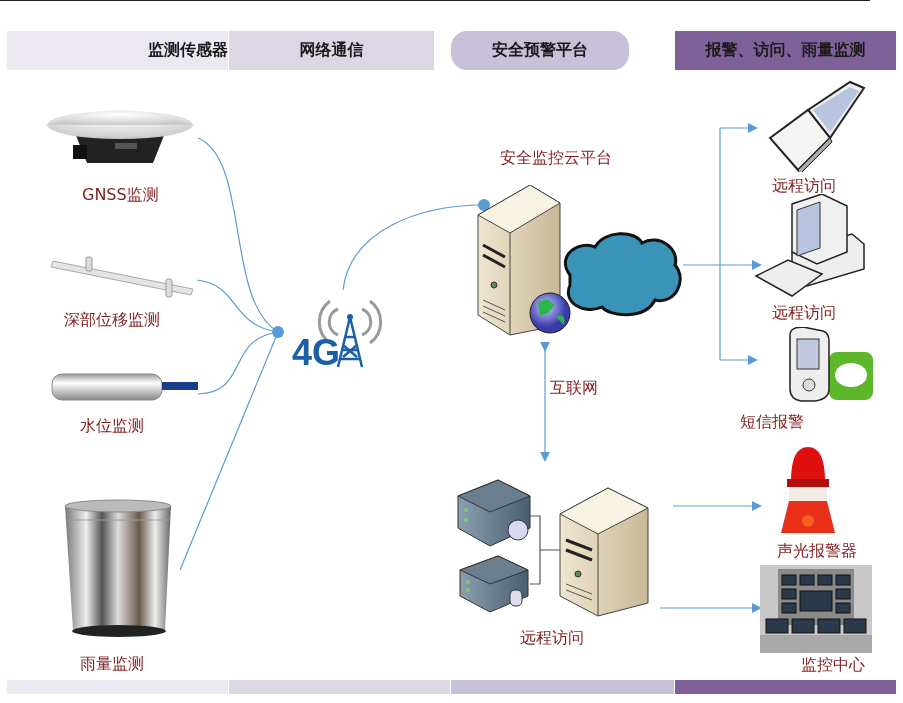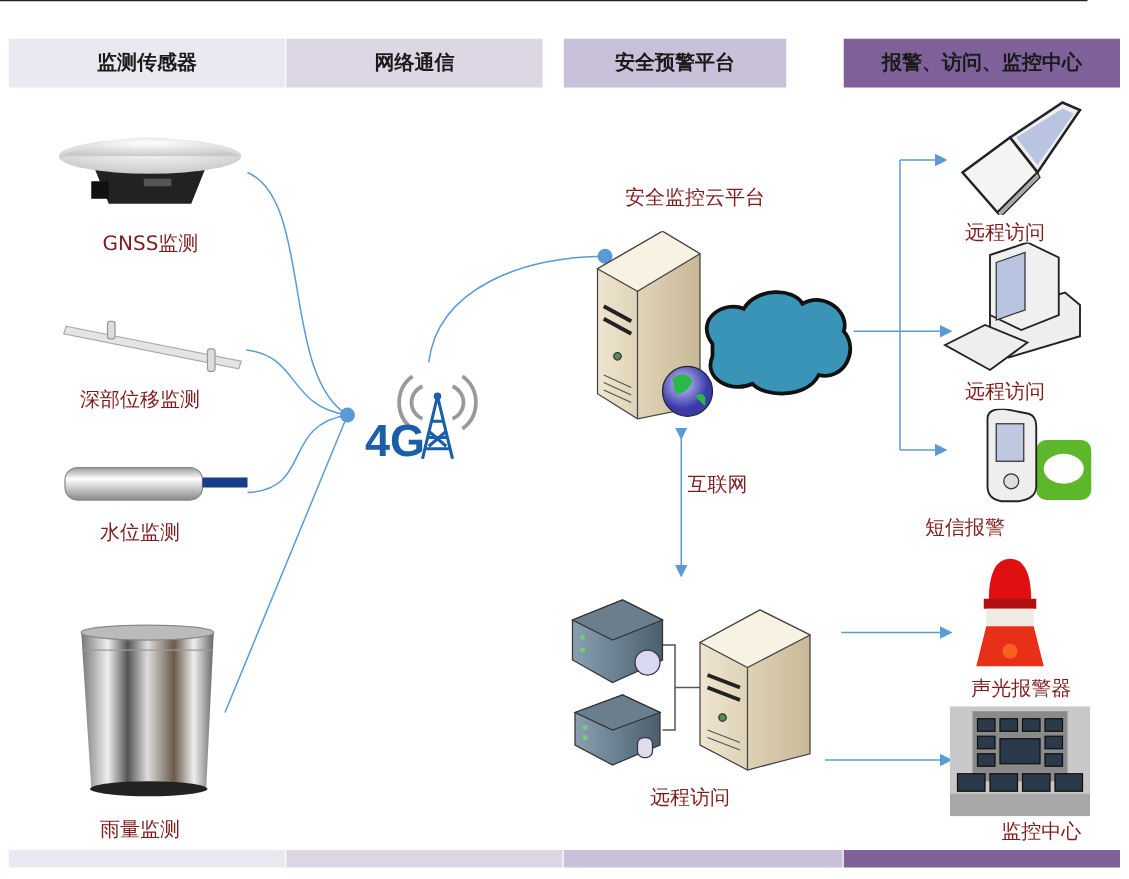"监测传感器" div.hdr { justify-content: none -> flex-end }
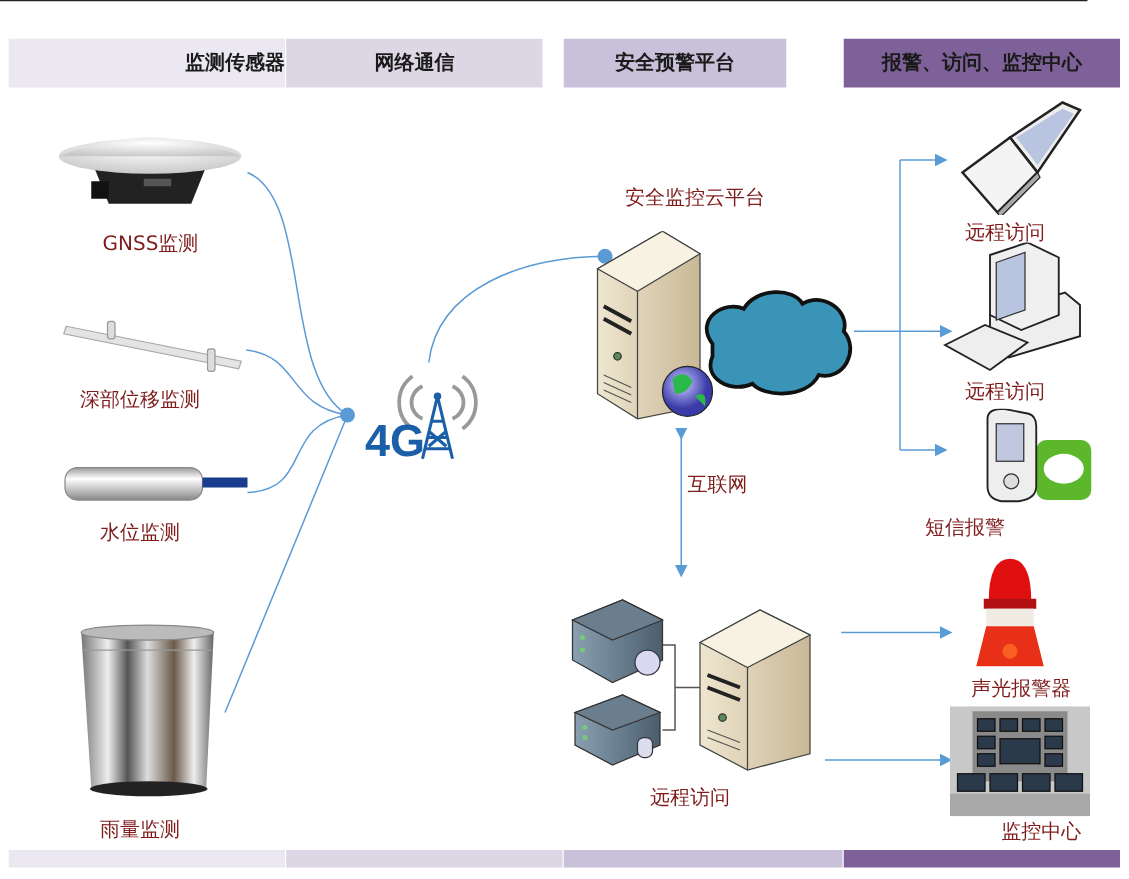"安全预警平台" div.hdr { border-radius: none -> 16px }
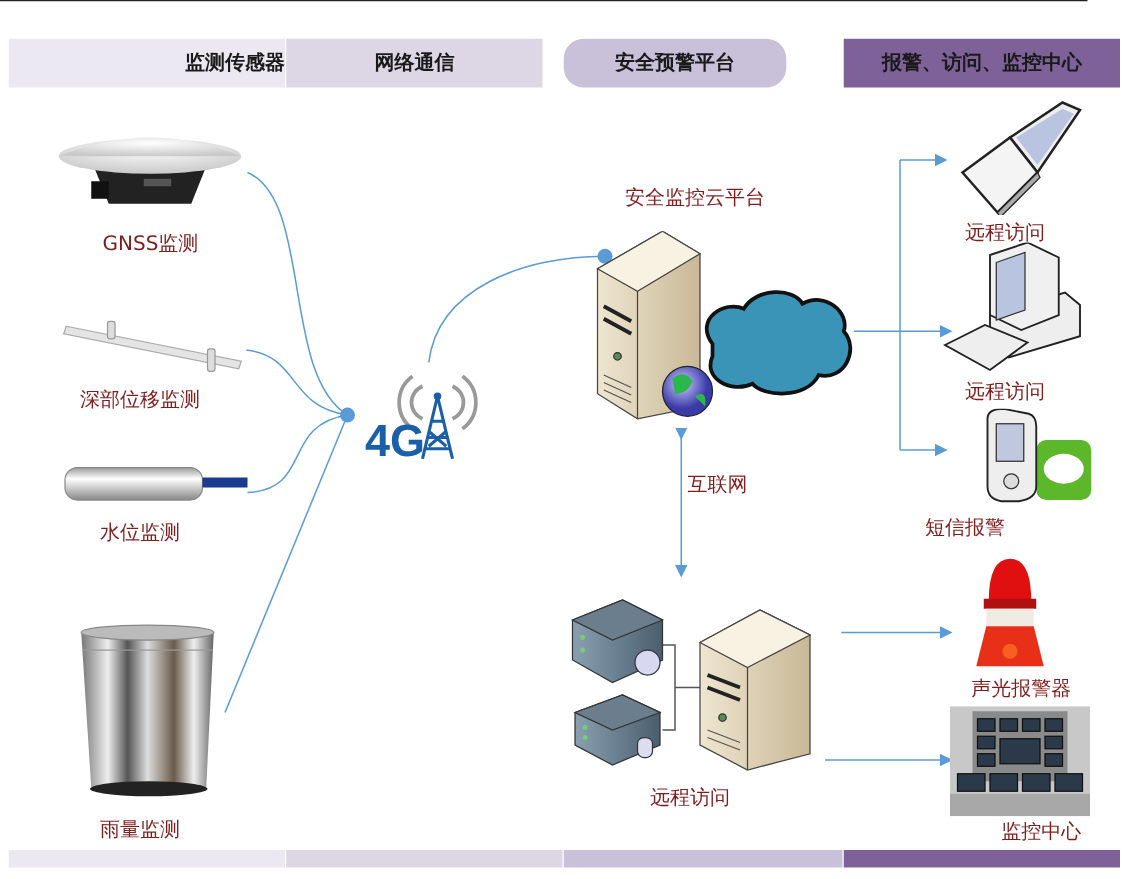"报警、访问、监控中心" span { text: 监控中心 -> 雨量监测 }
